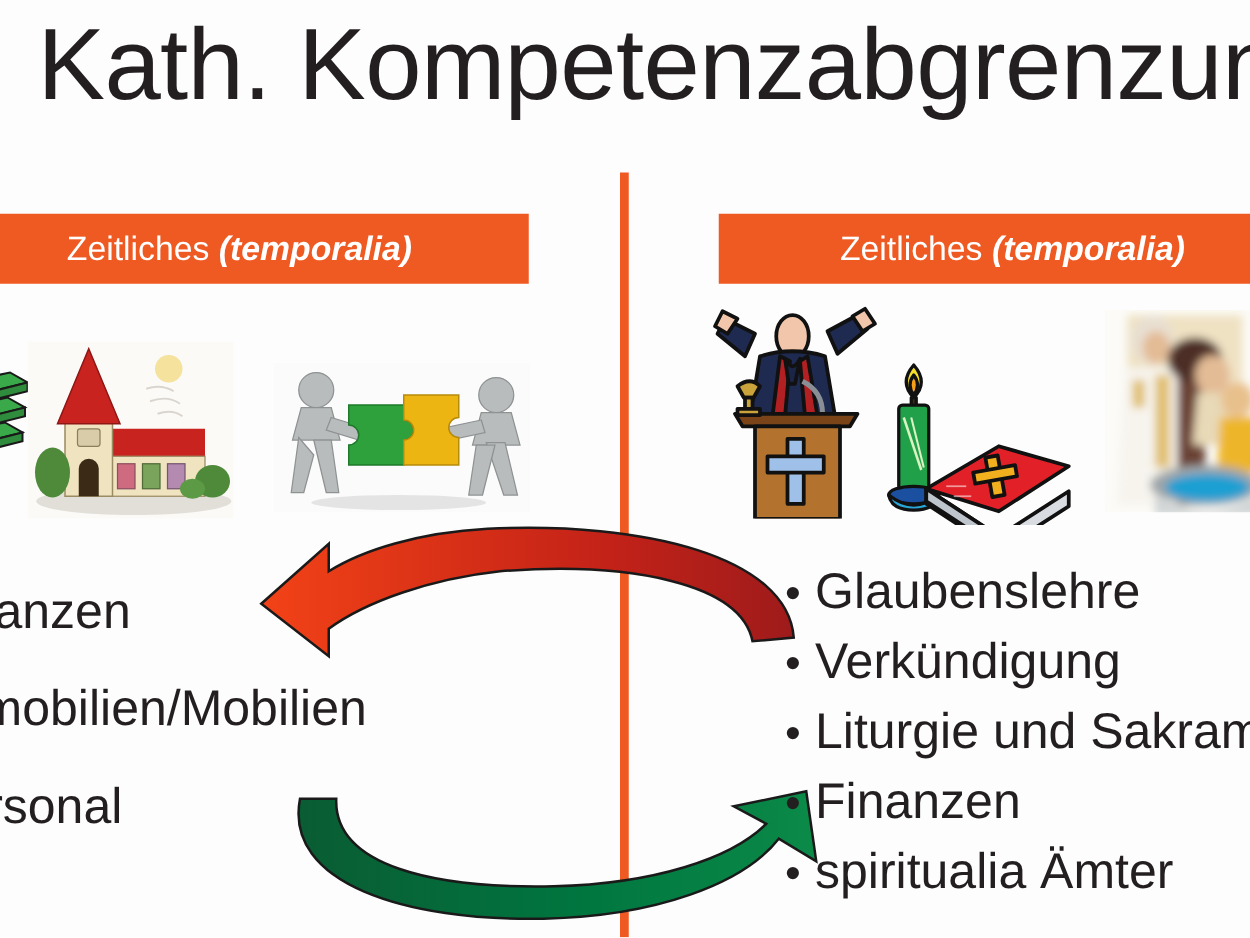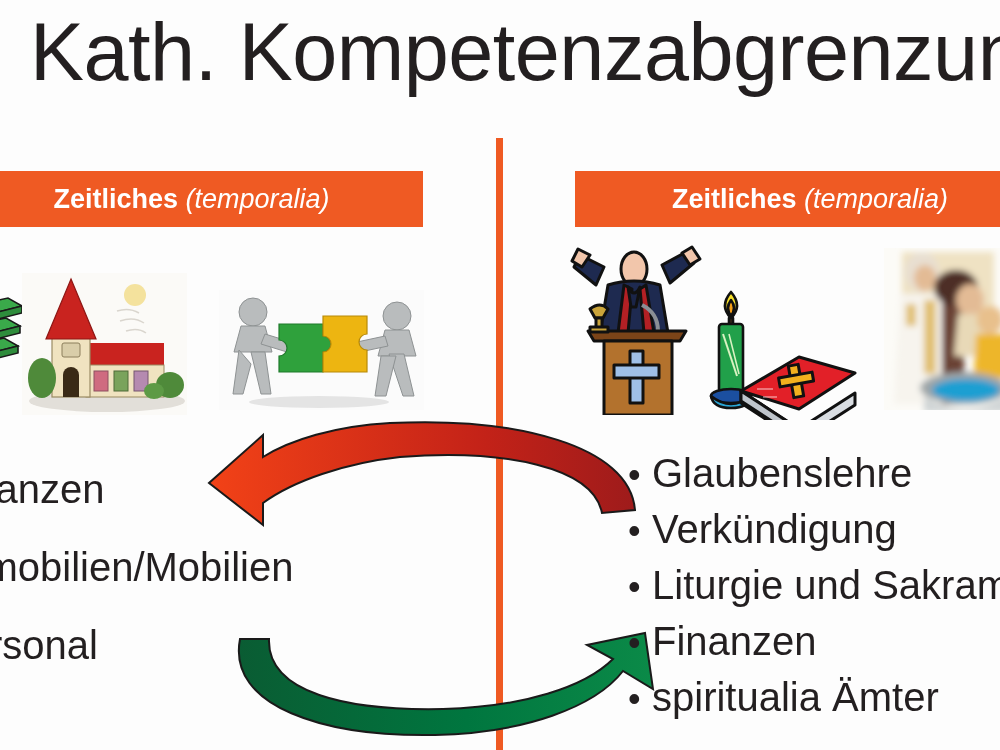"Zeitliches" .hdr-bar b { font-weight: 700 -> 400 }
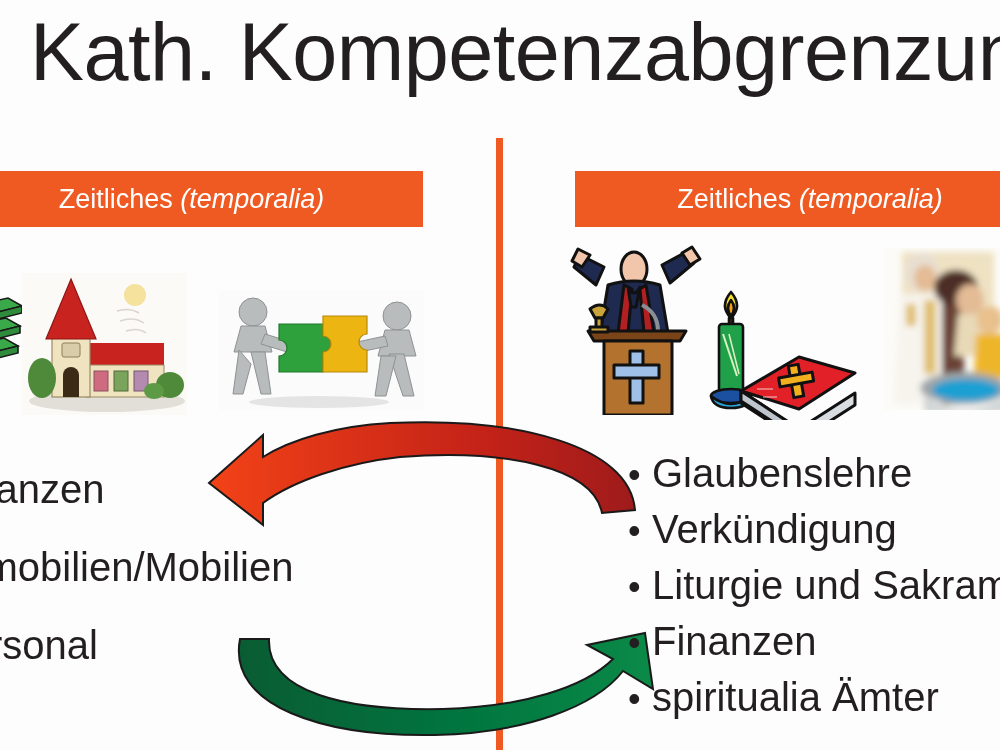"(temporalia)" .hdr-bar i { font-weight: 400 -> 700 }
